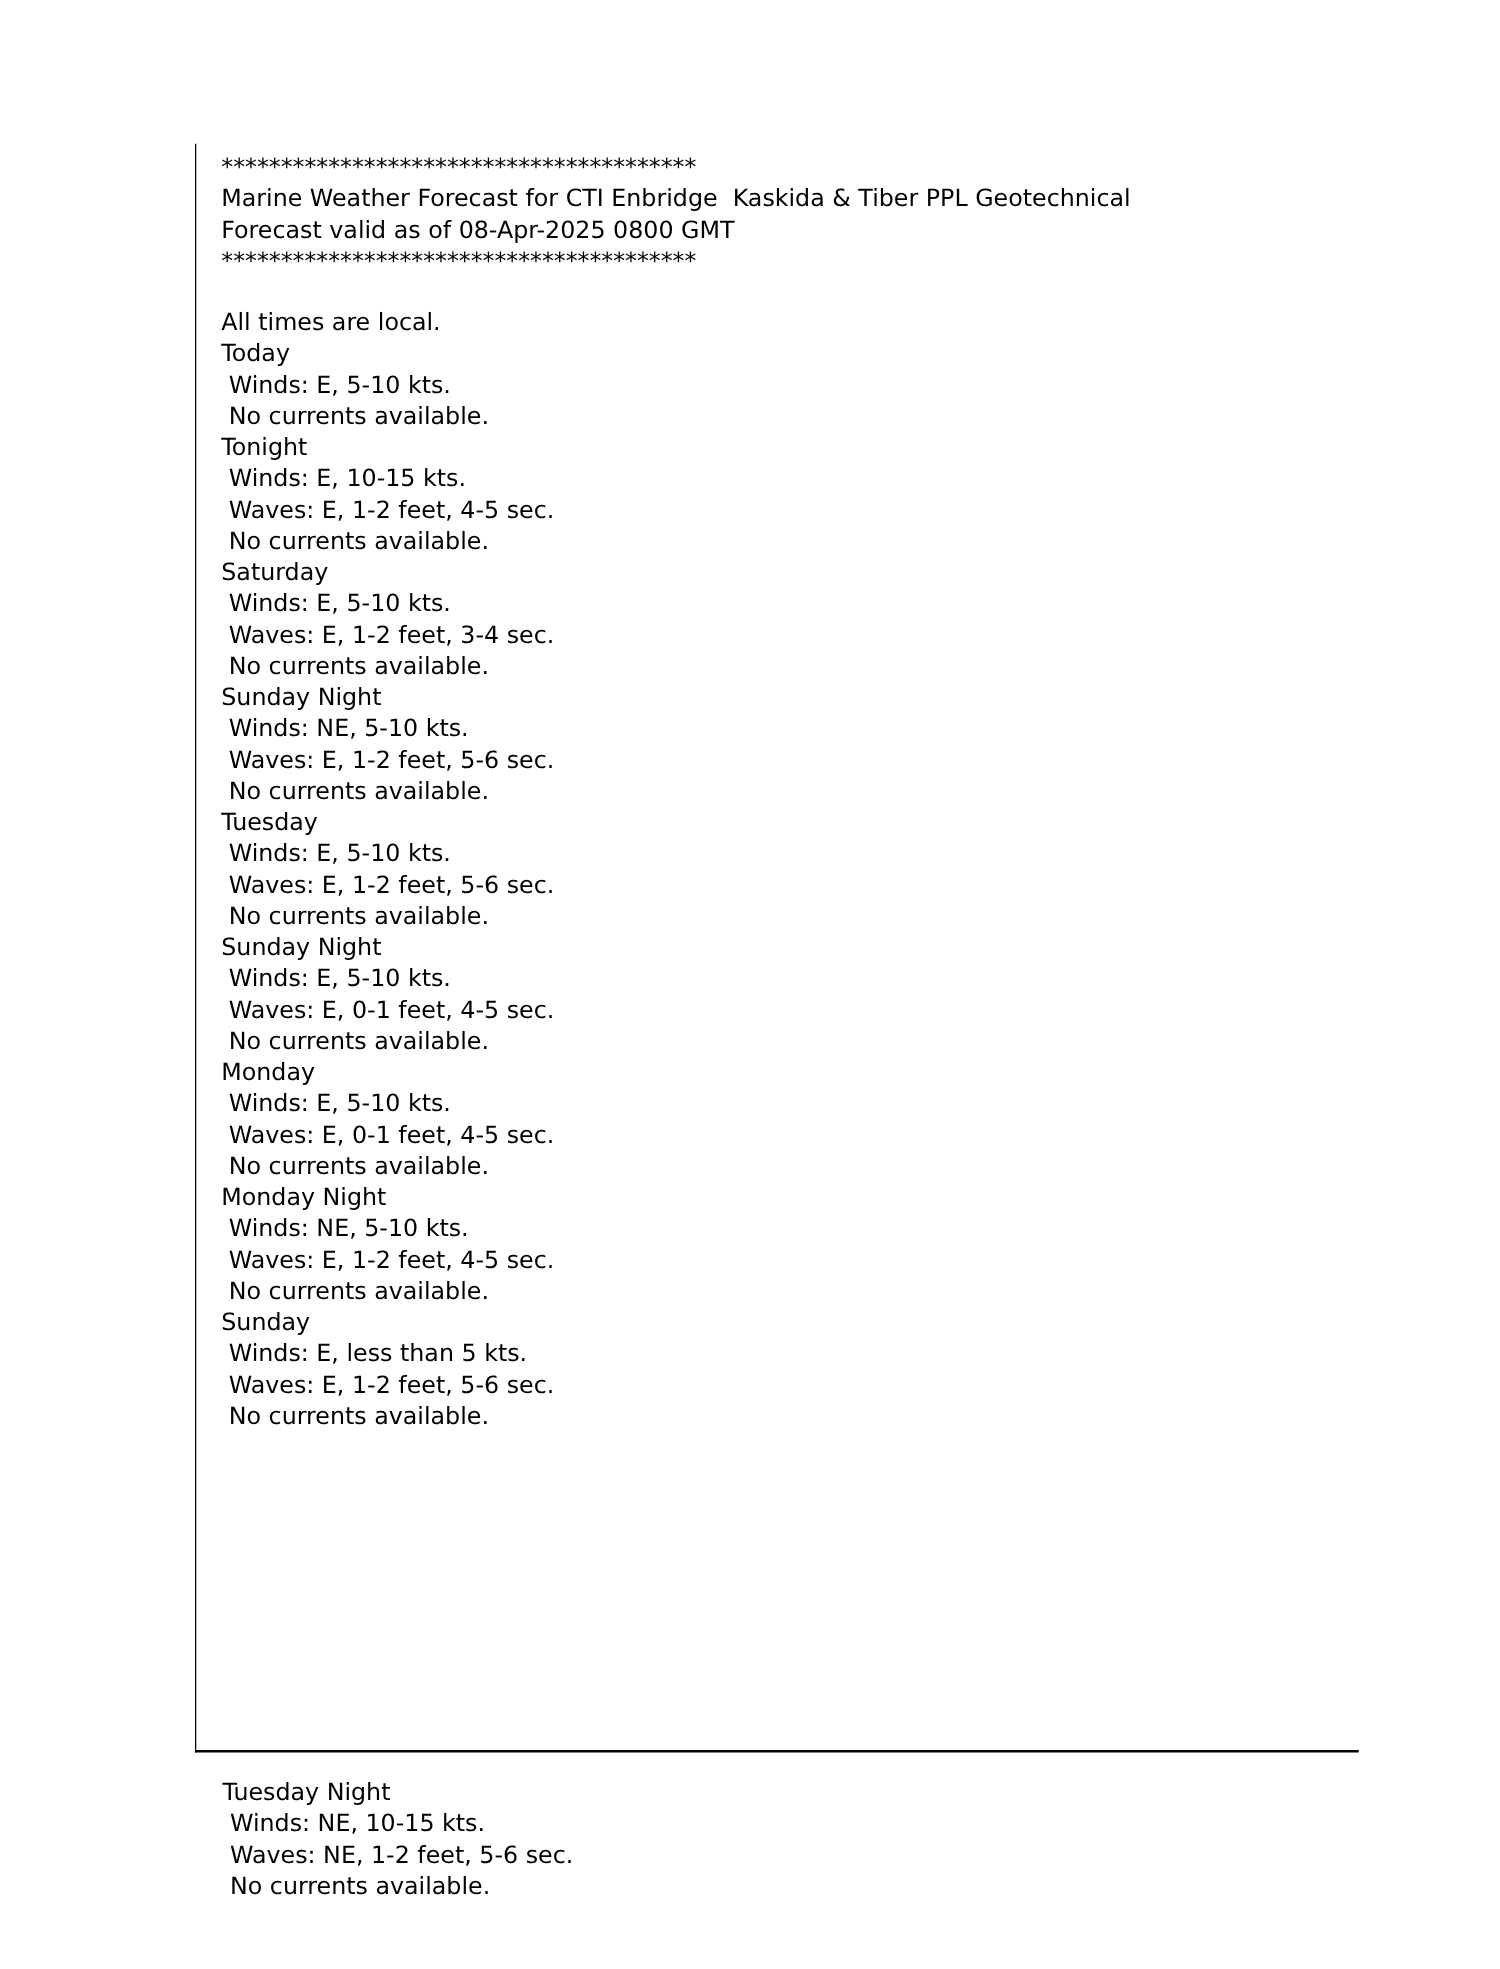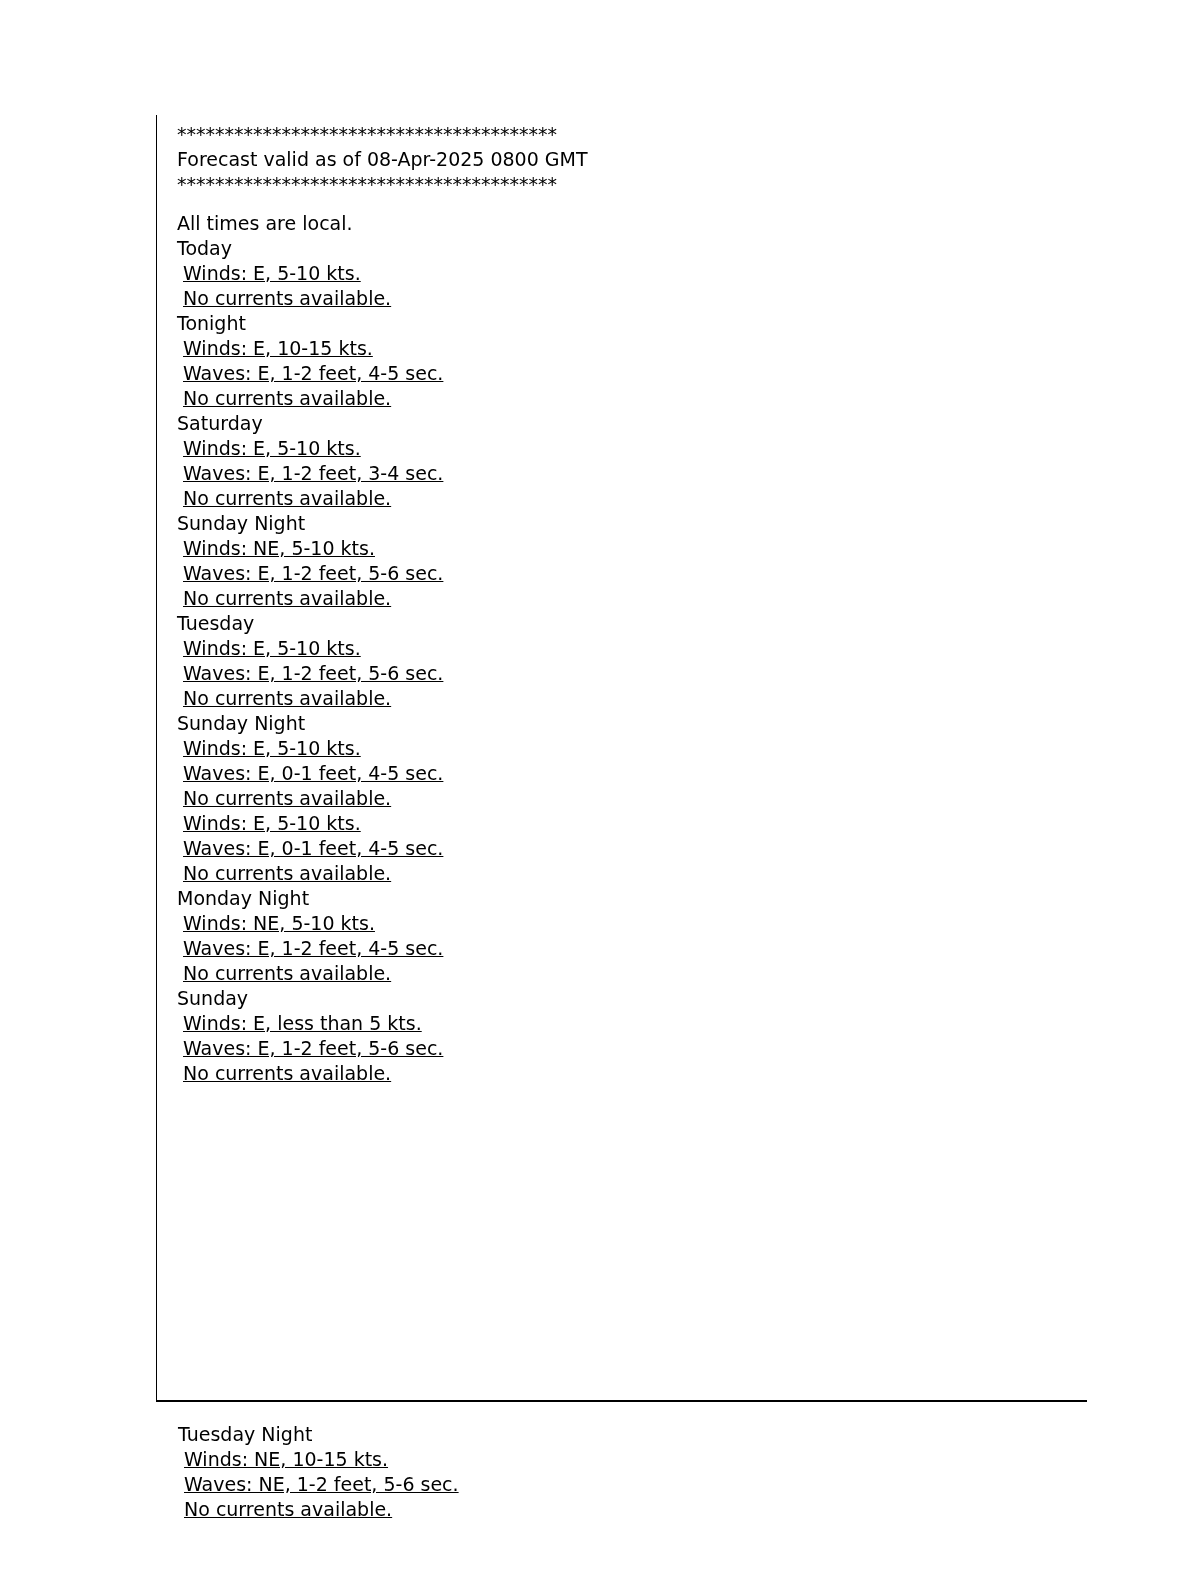"Marine Weather Forecast for CTI" div.txt { html: none -> <div>Marine Weather Forecast for CTI Enbridge Kaskida &amp; Tiber PPL Geotechnical</div> }
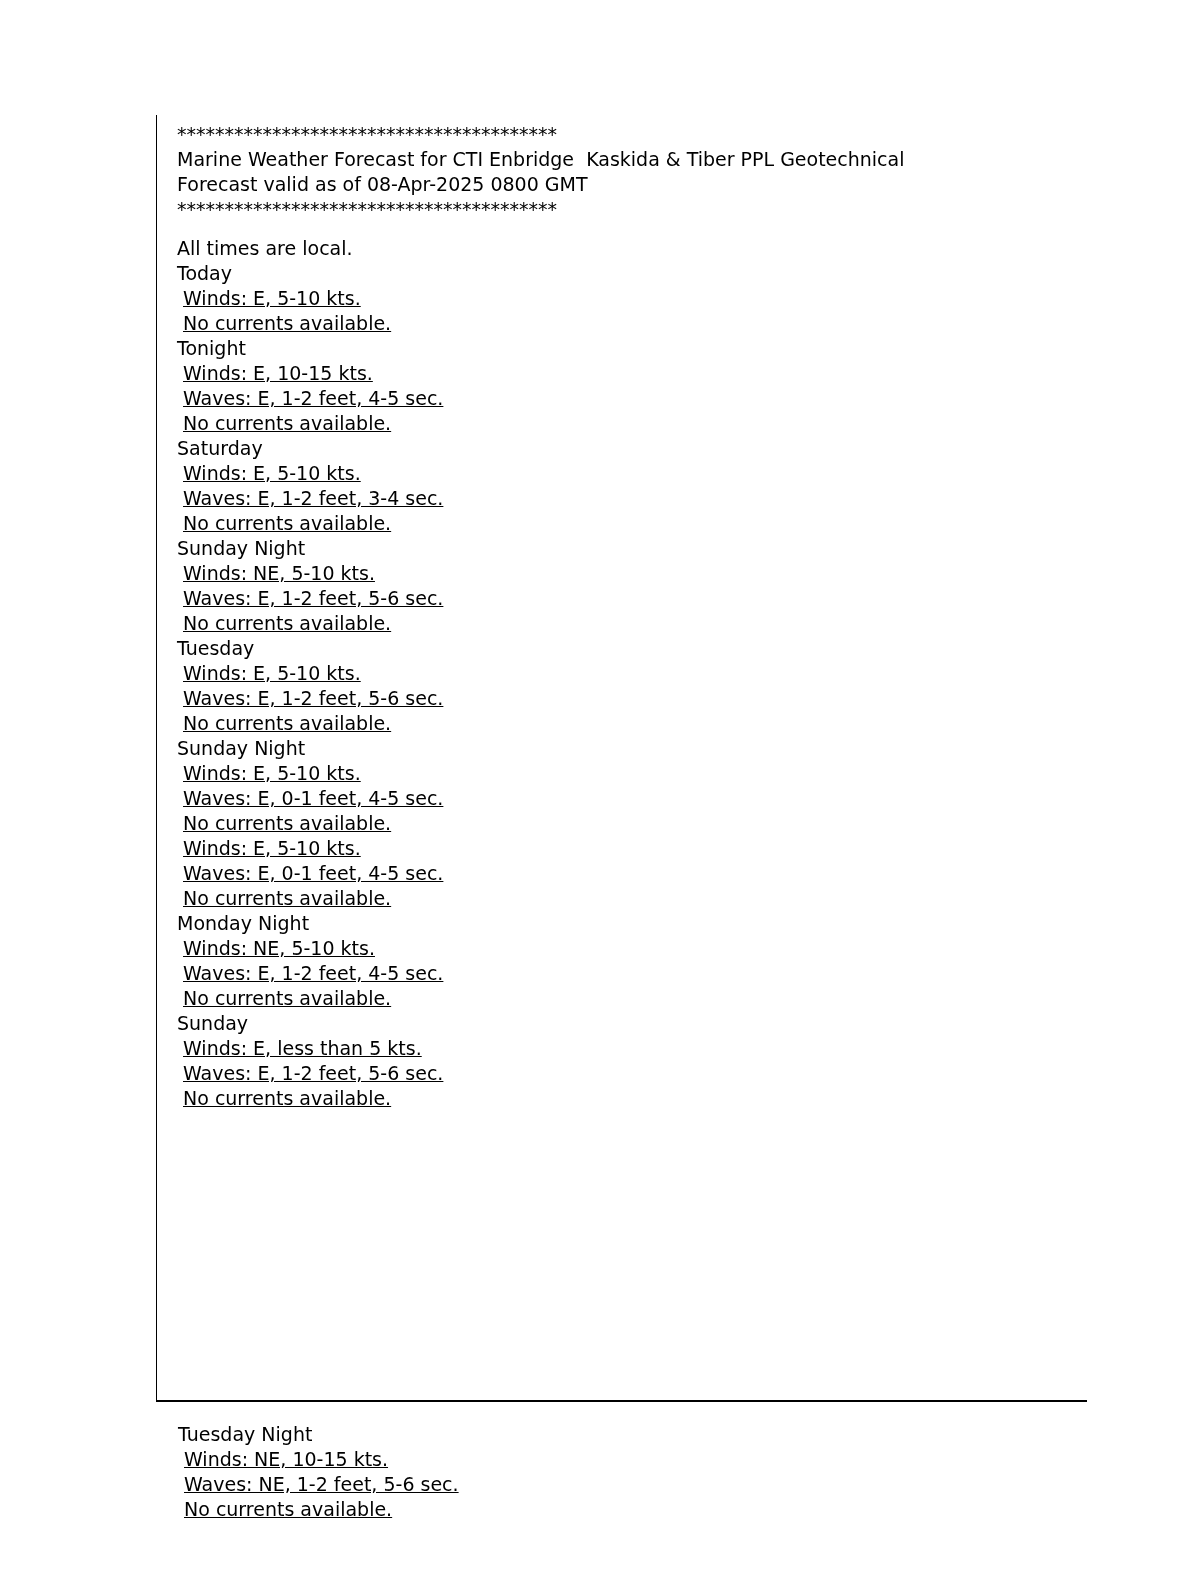"All times are local." .note { margin-top: 14px -> 24px }
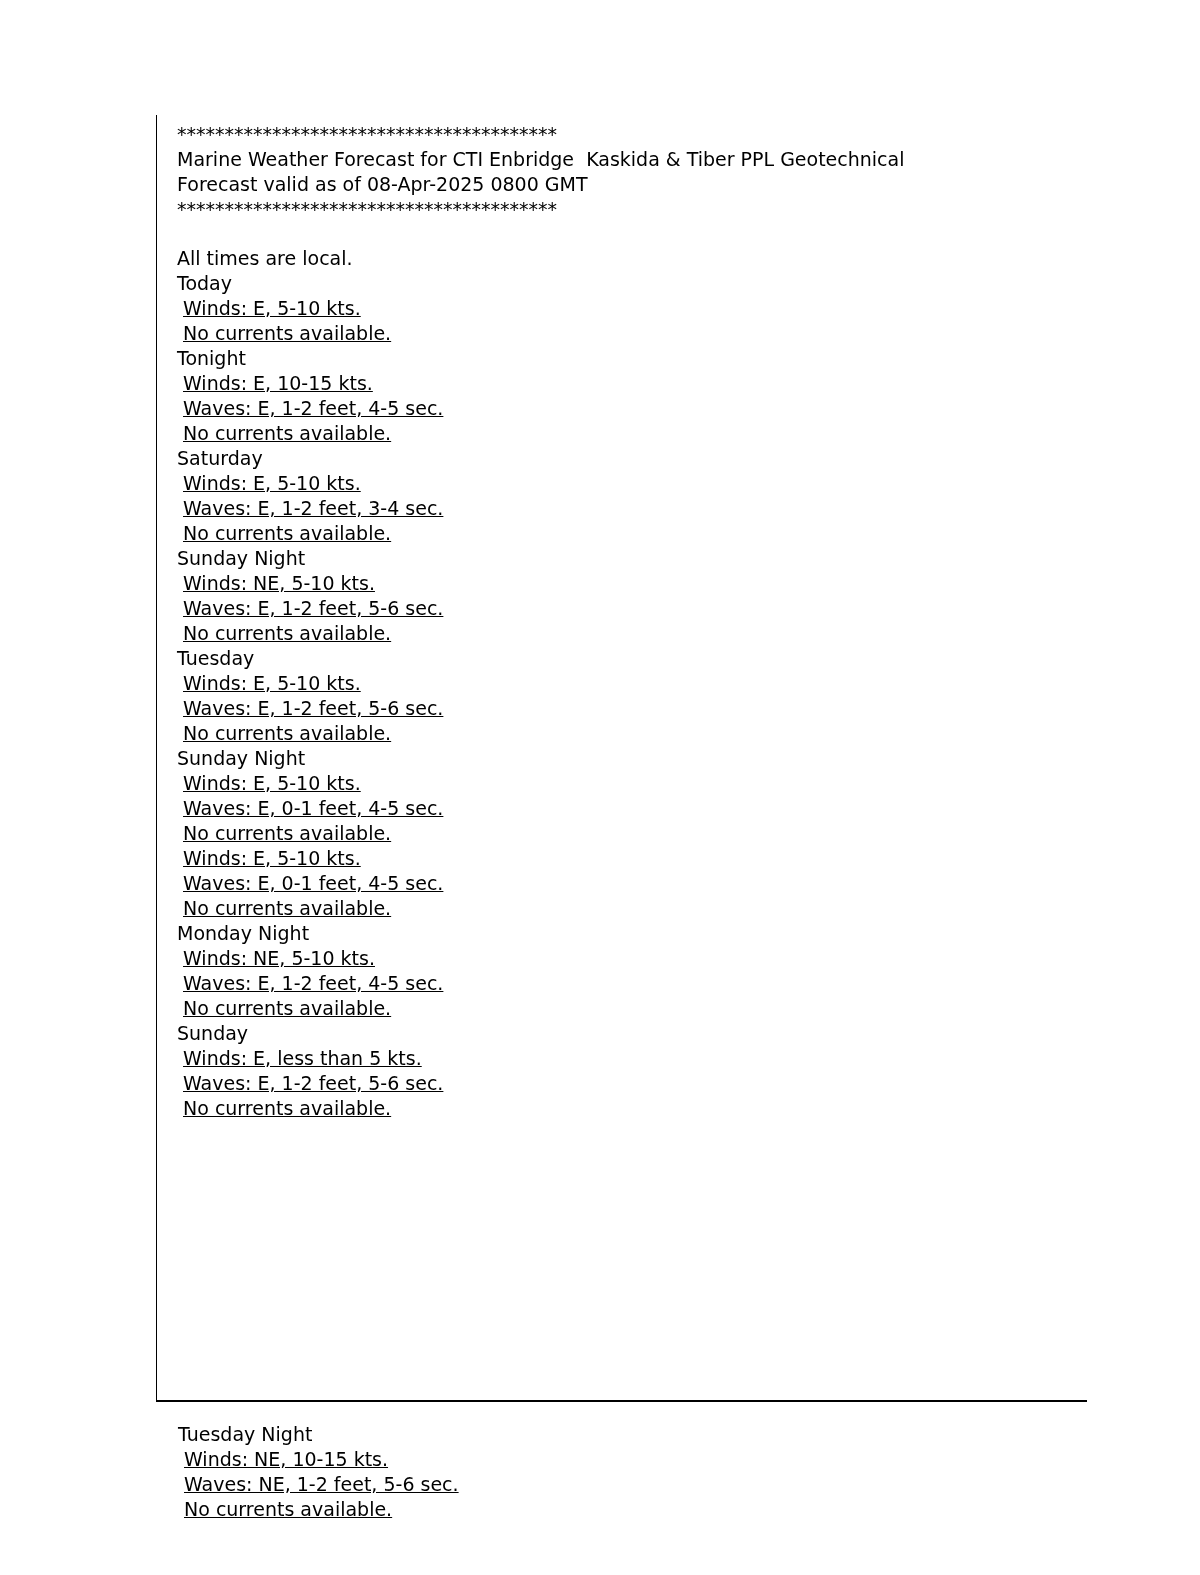"Winds: E, 5-10 kts." .detail { text-decoration: underline -> none }
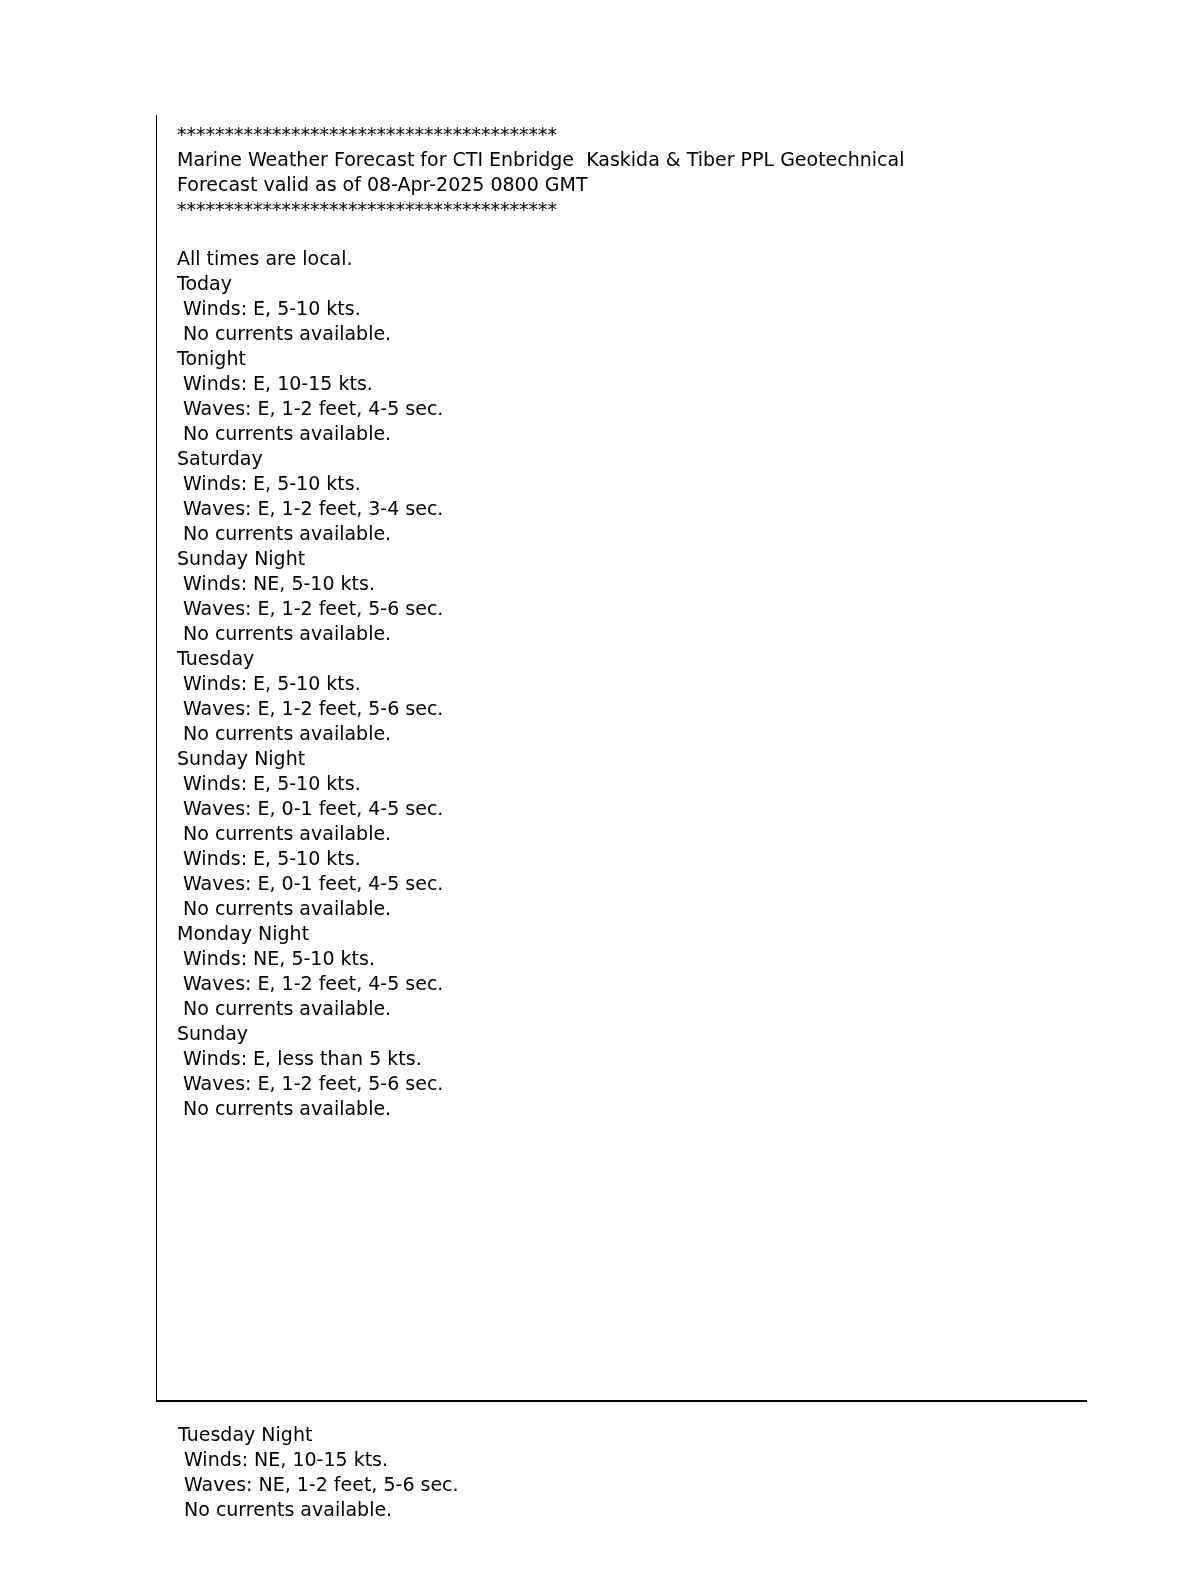"Monday" div.txt { html: none -> <div>Monday</div> }
